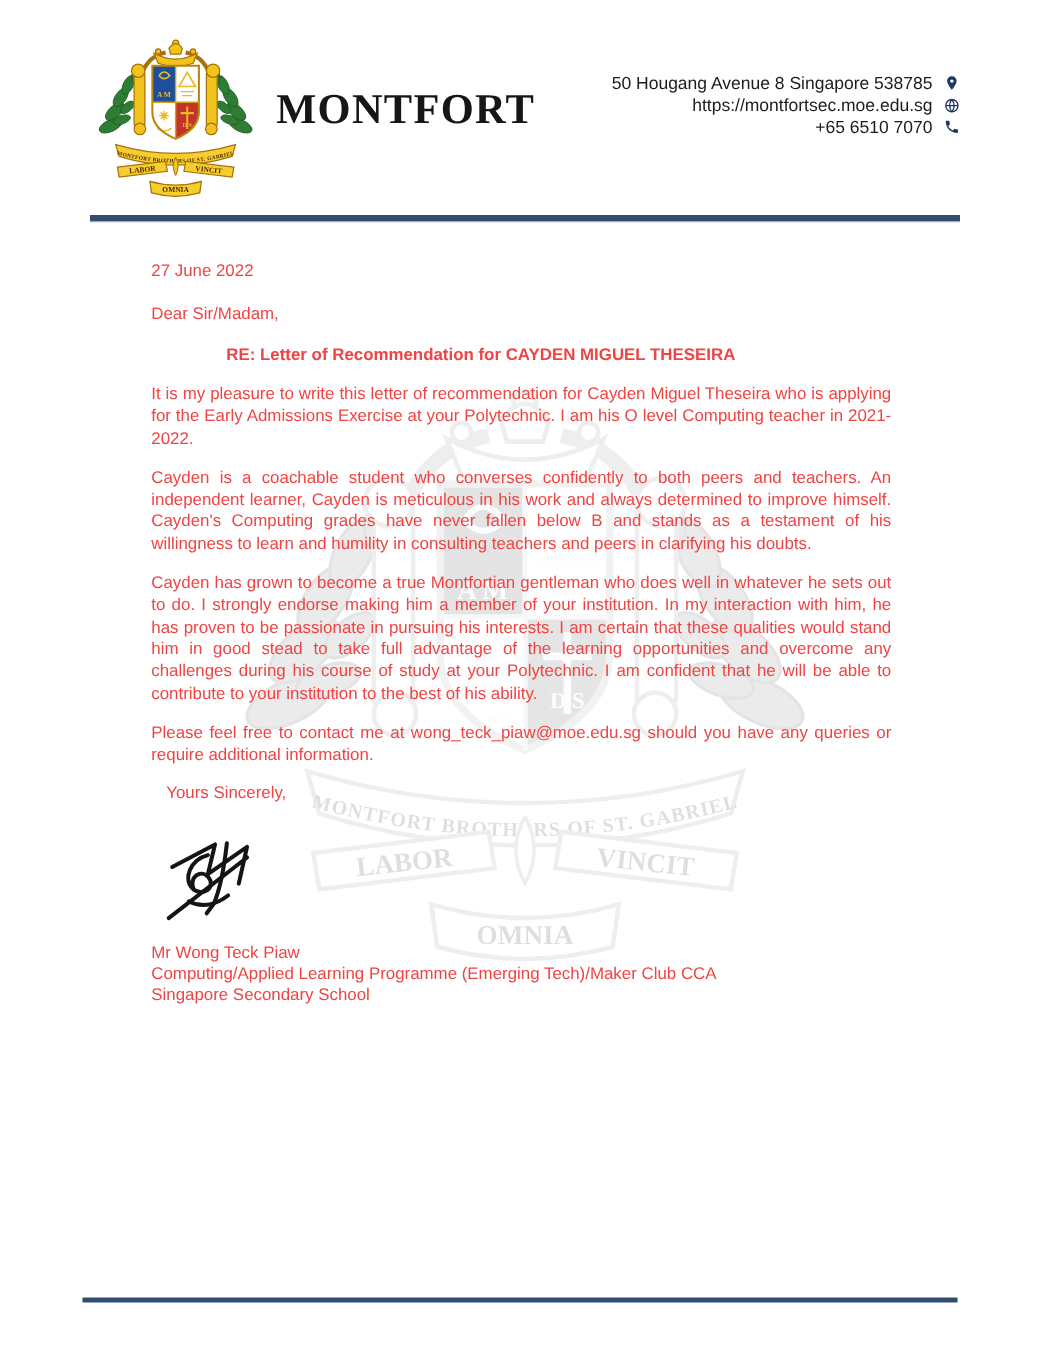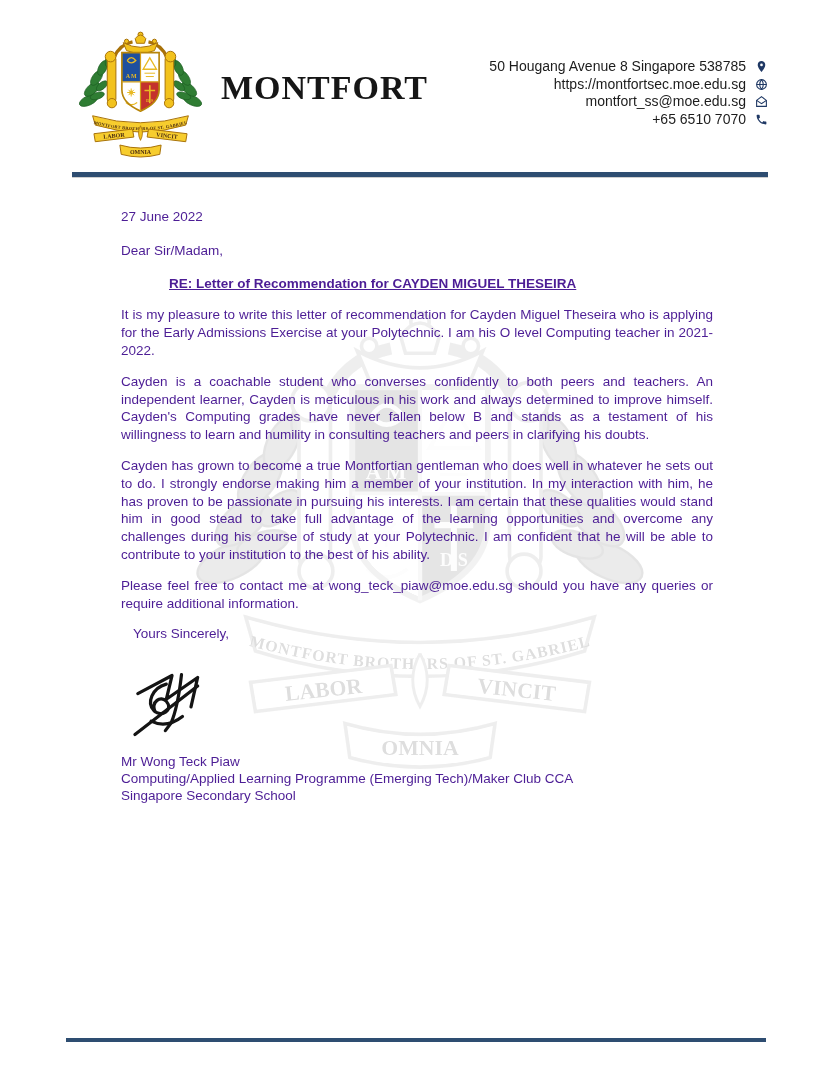"montfort_ss@moe.edu.sg" div.contact-line { html: <div> <span>montfort_ss@moe.edu.sg</span> <span> <svg> <path></path> <path></path> </svg> </span> </div> -> none }
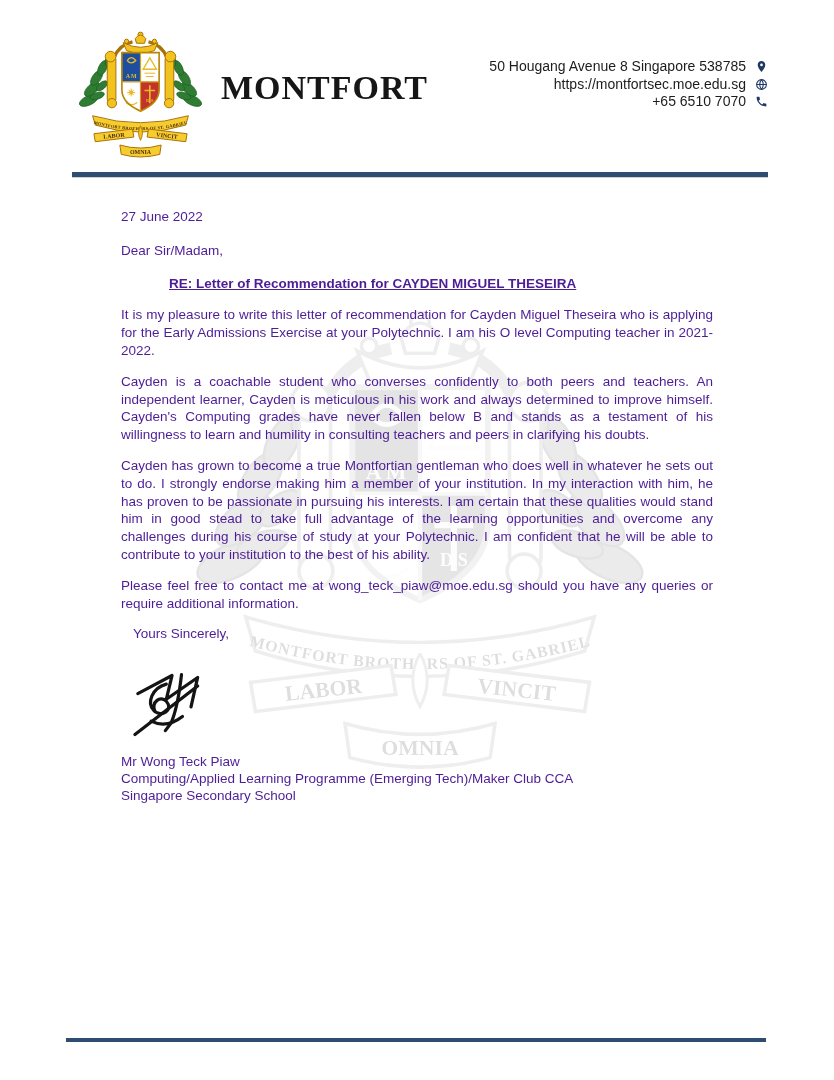"27 June 2022" .letter { color: #4c1d95 -> #ef4444 }
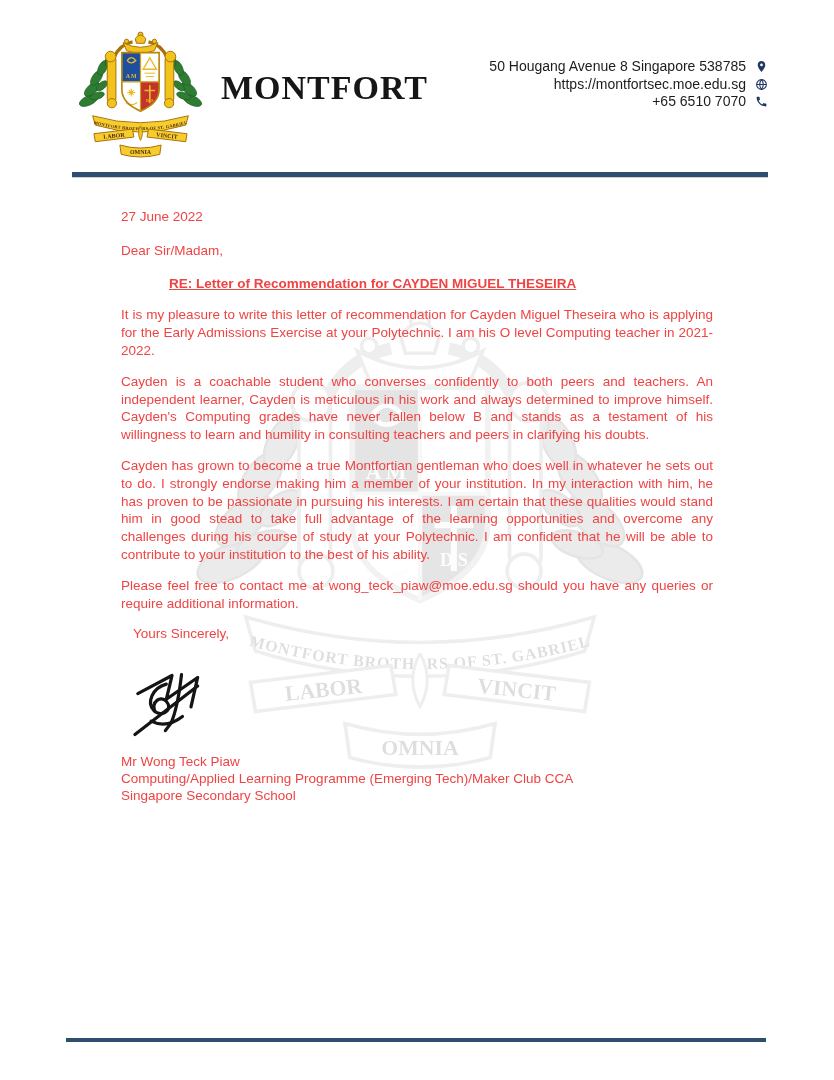"RE: Letter of Recommendation for" .letter .subject { margin: 0 0 14px -> 0 12px 14px; text-decoration: underline -> none }
